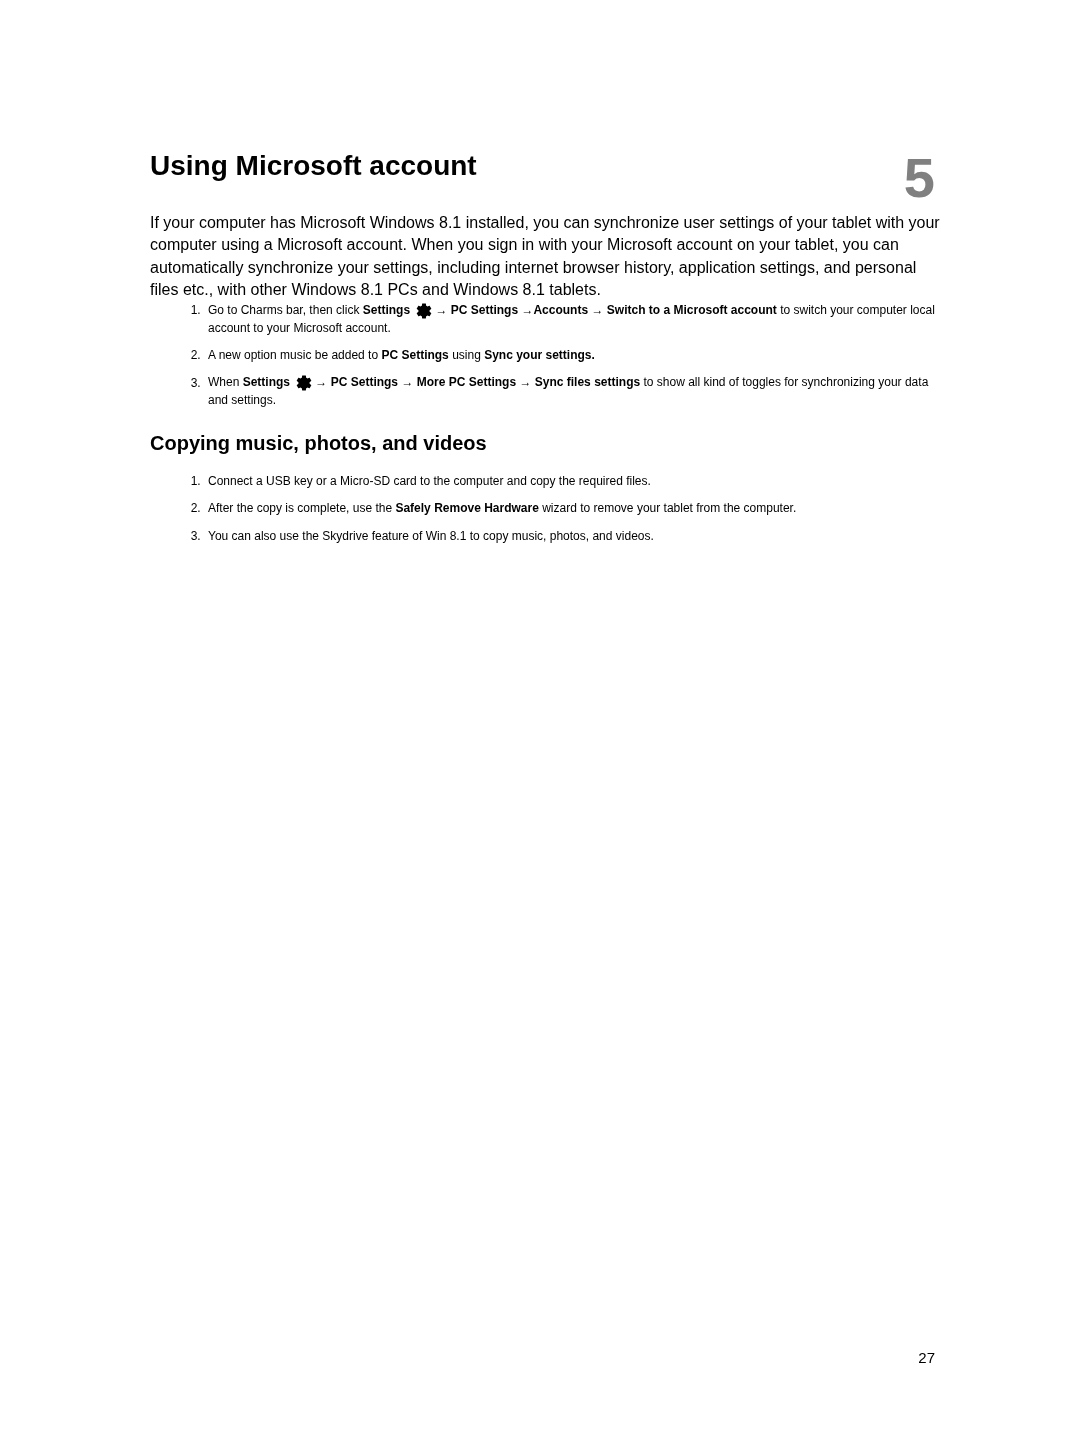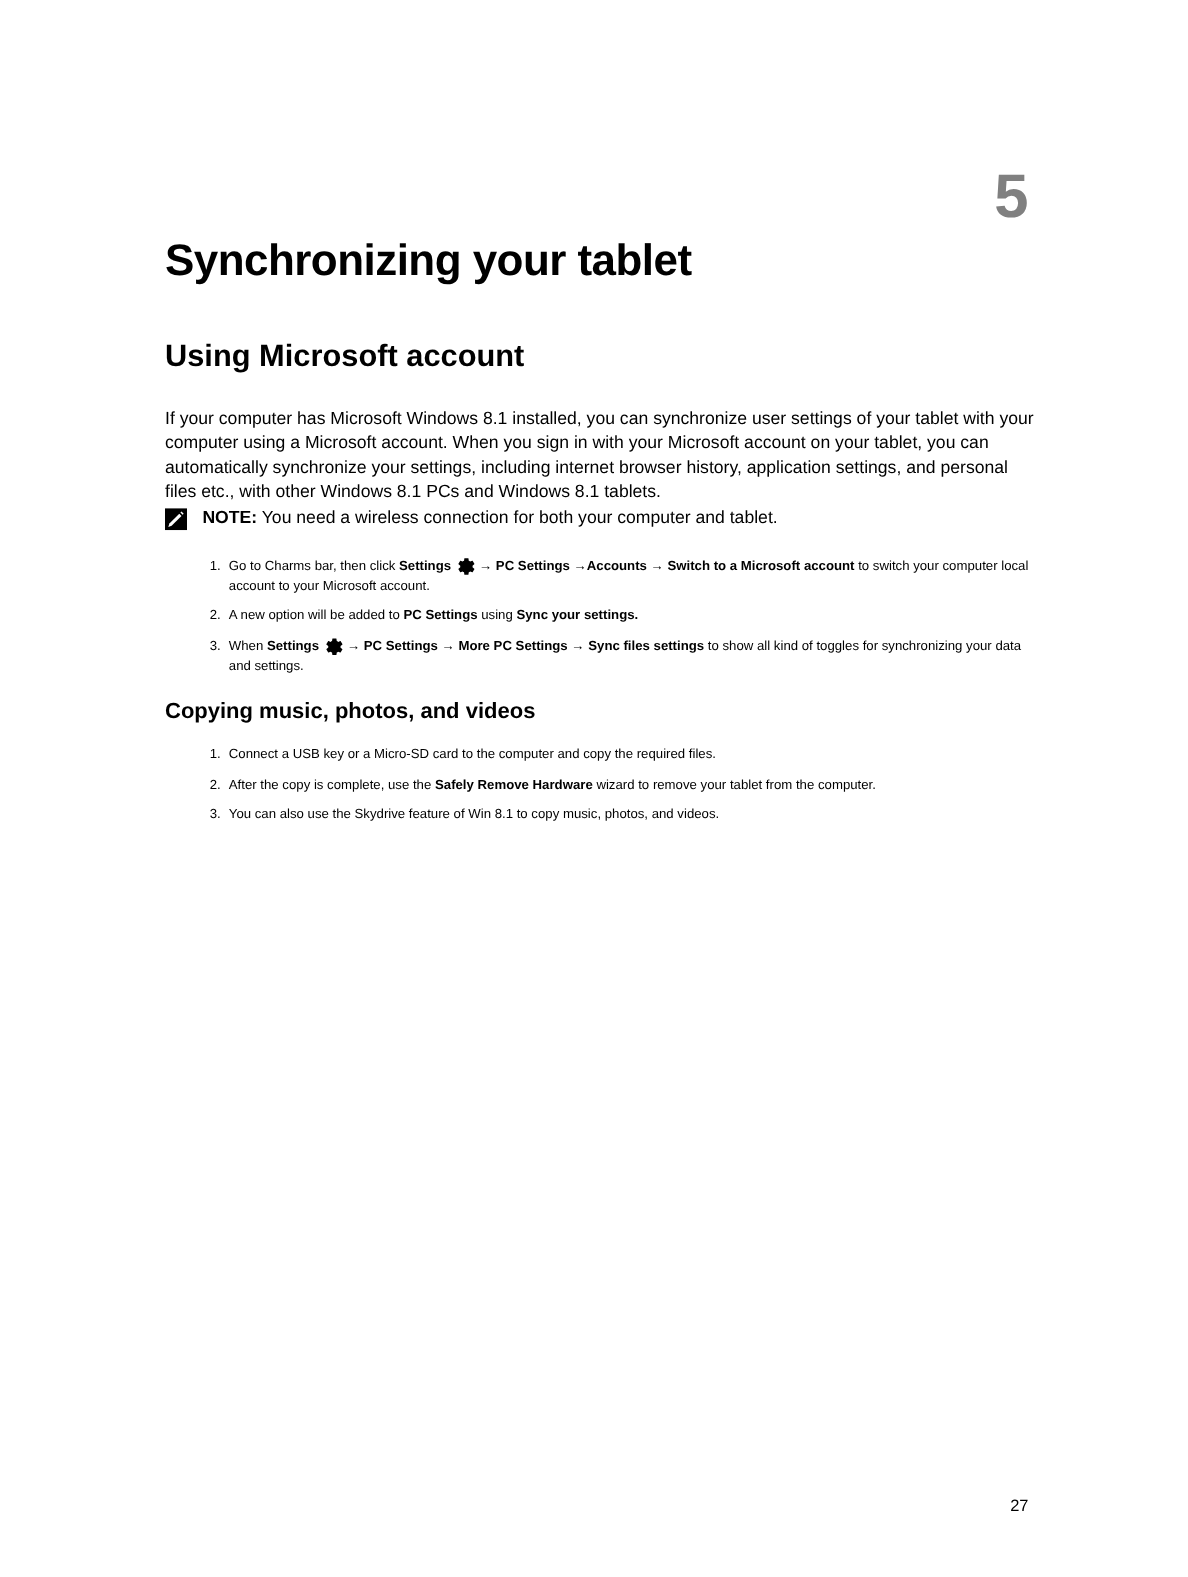"Synchronizing your tablet" h1.title { html: <h1>Synchronizing your tablet</h1> -> none }
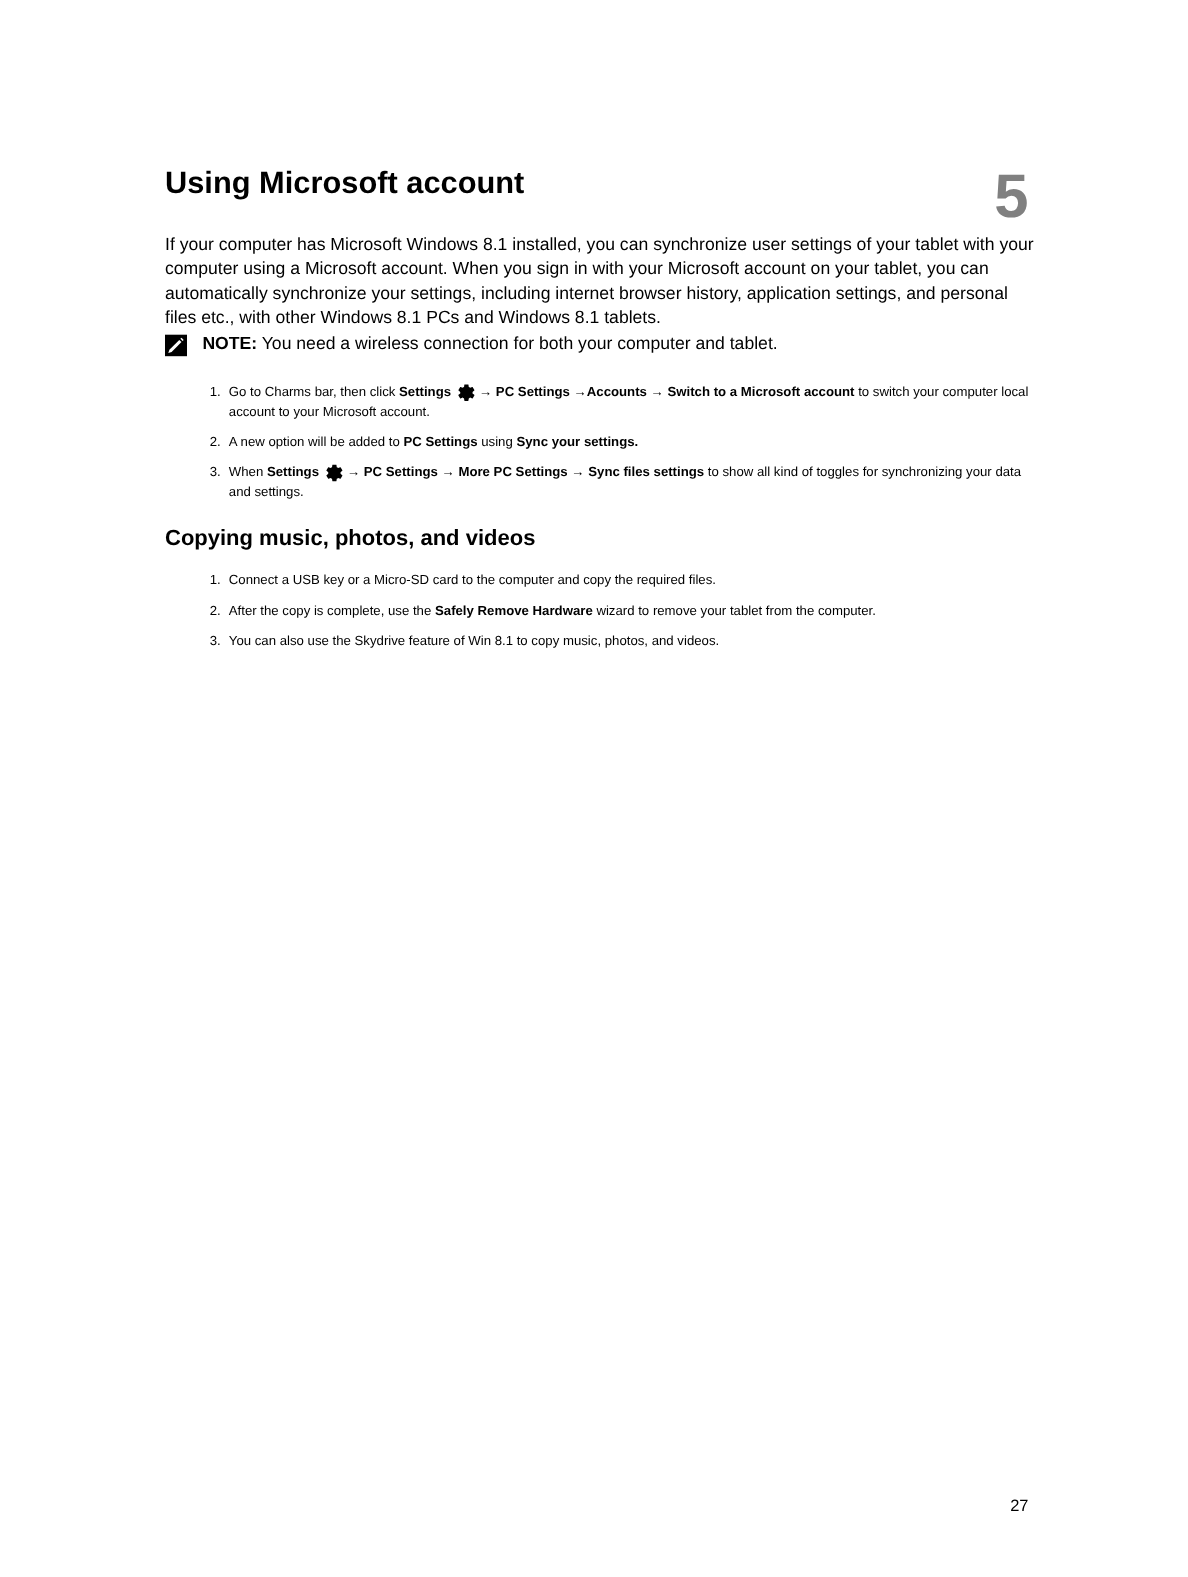"NOTE: You need a wireless" div.note-row { html: <div> <span> <svg> <rect></rect> <path></path> <path></path> </svg> </span> <p> <b>NOTE:</b><span> You need a wireless connection for both your computer and tablet.</span> </p> </div> -> none }
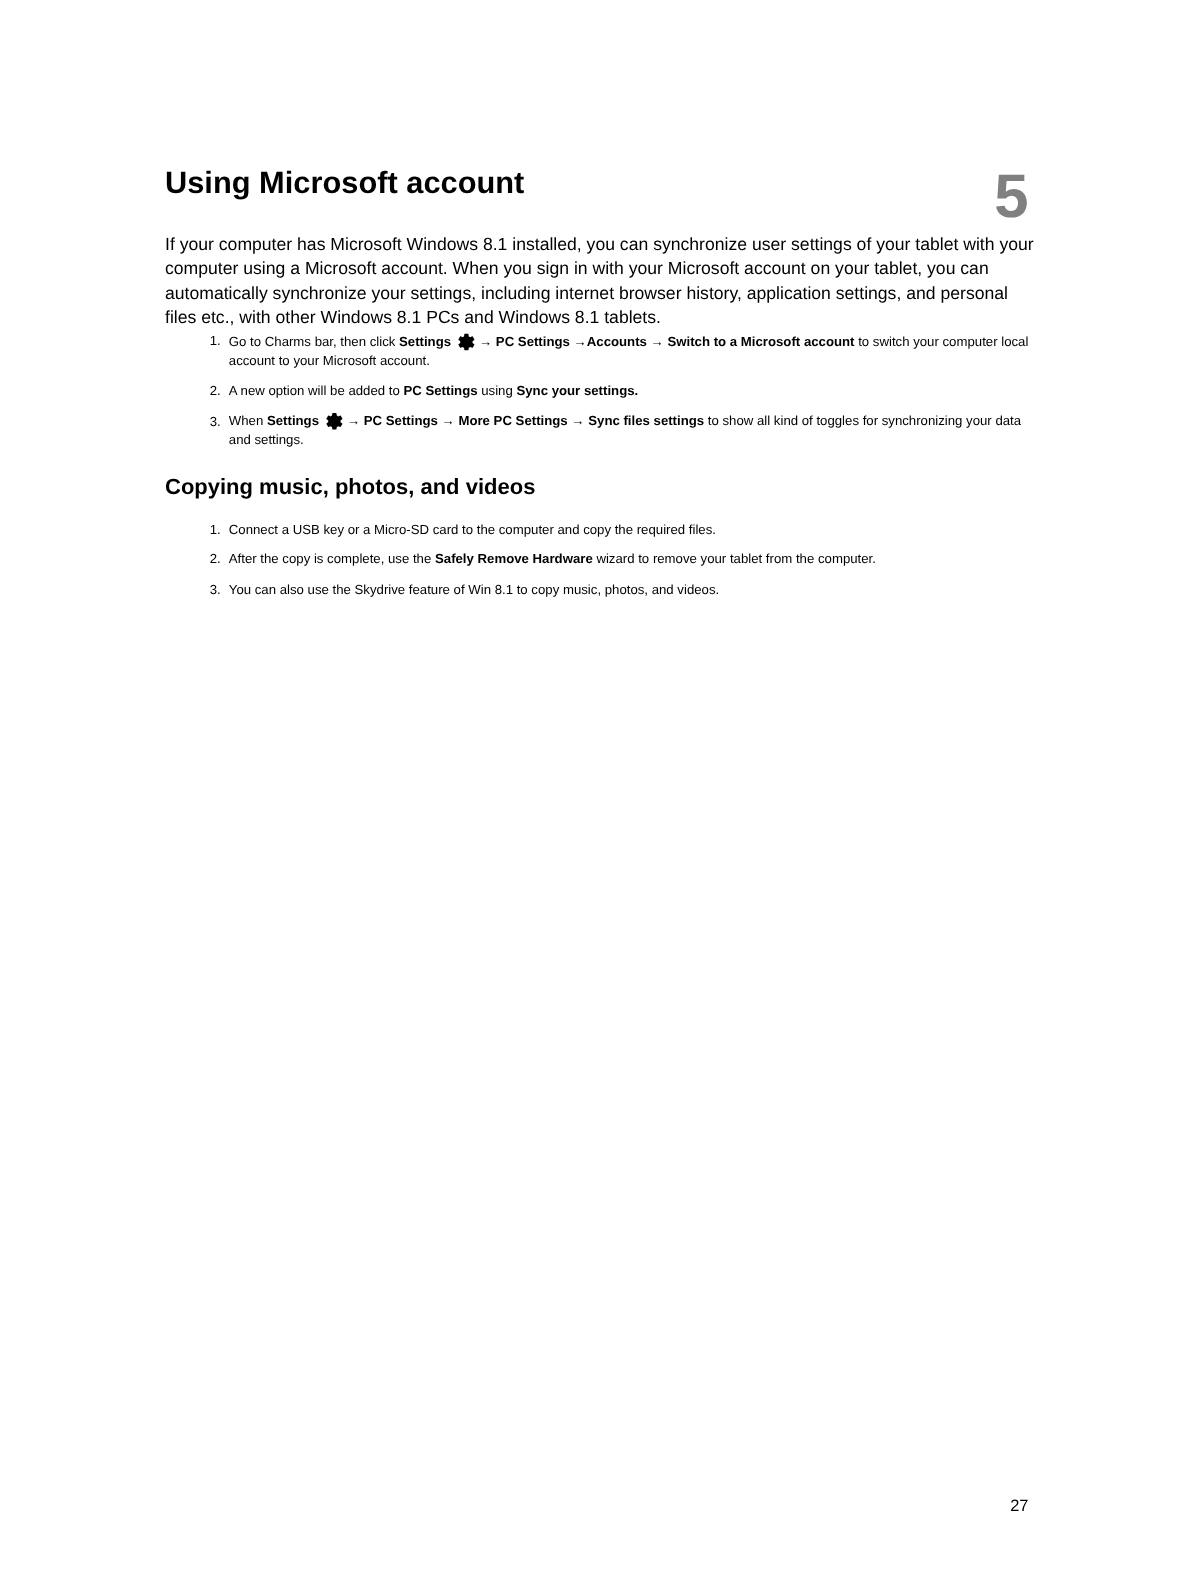"A new option will be" span { text: will -> music }
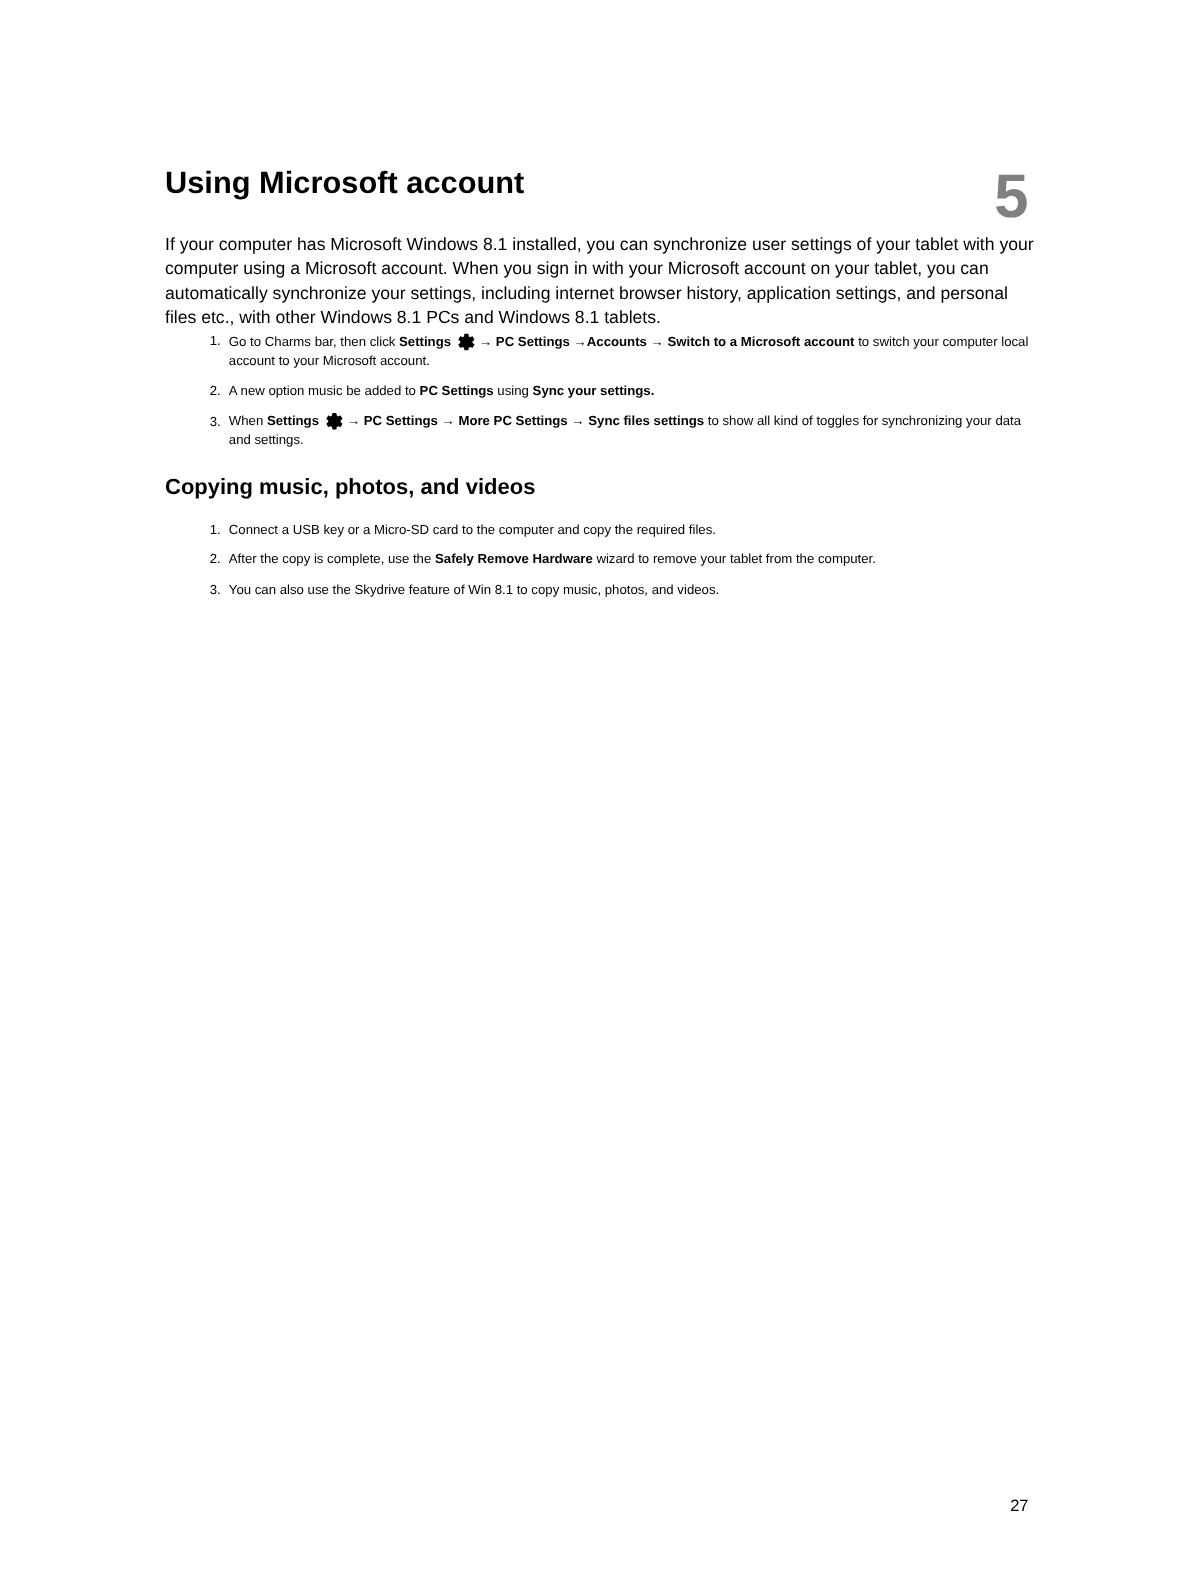"27" .page-number { bottom: 56px -> 68px }
